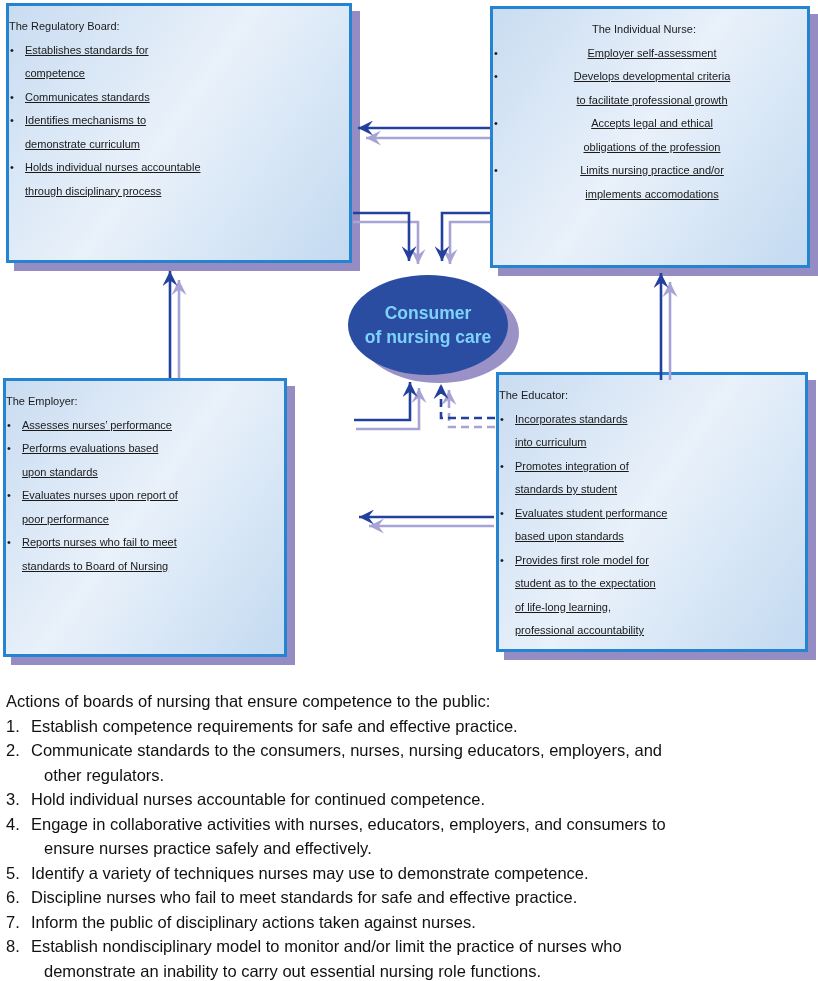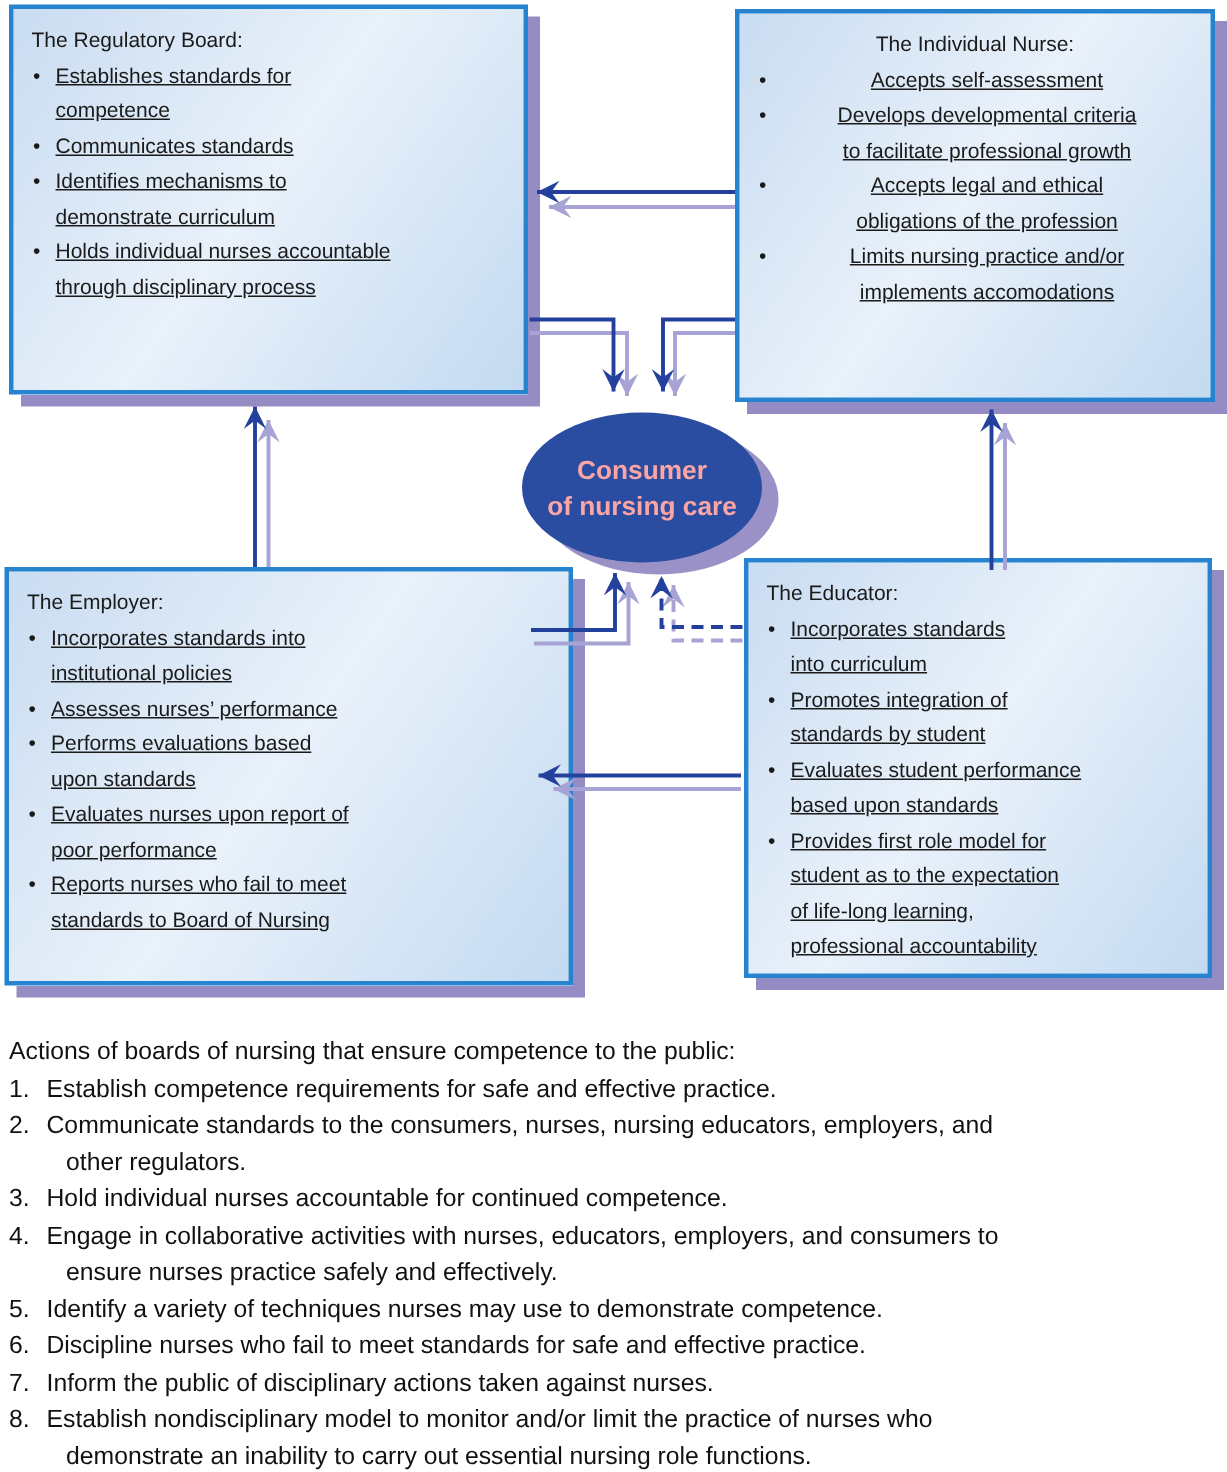"The Regulatory Board:" .dbox { font-size: 14px -> 11px; padding: 9px 12px 8px 12px -> 9px 12px 8px 0 }
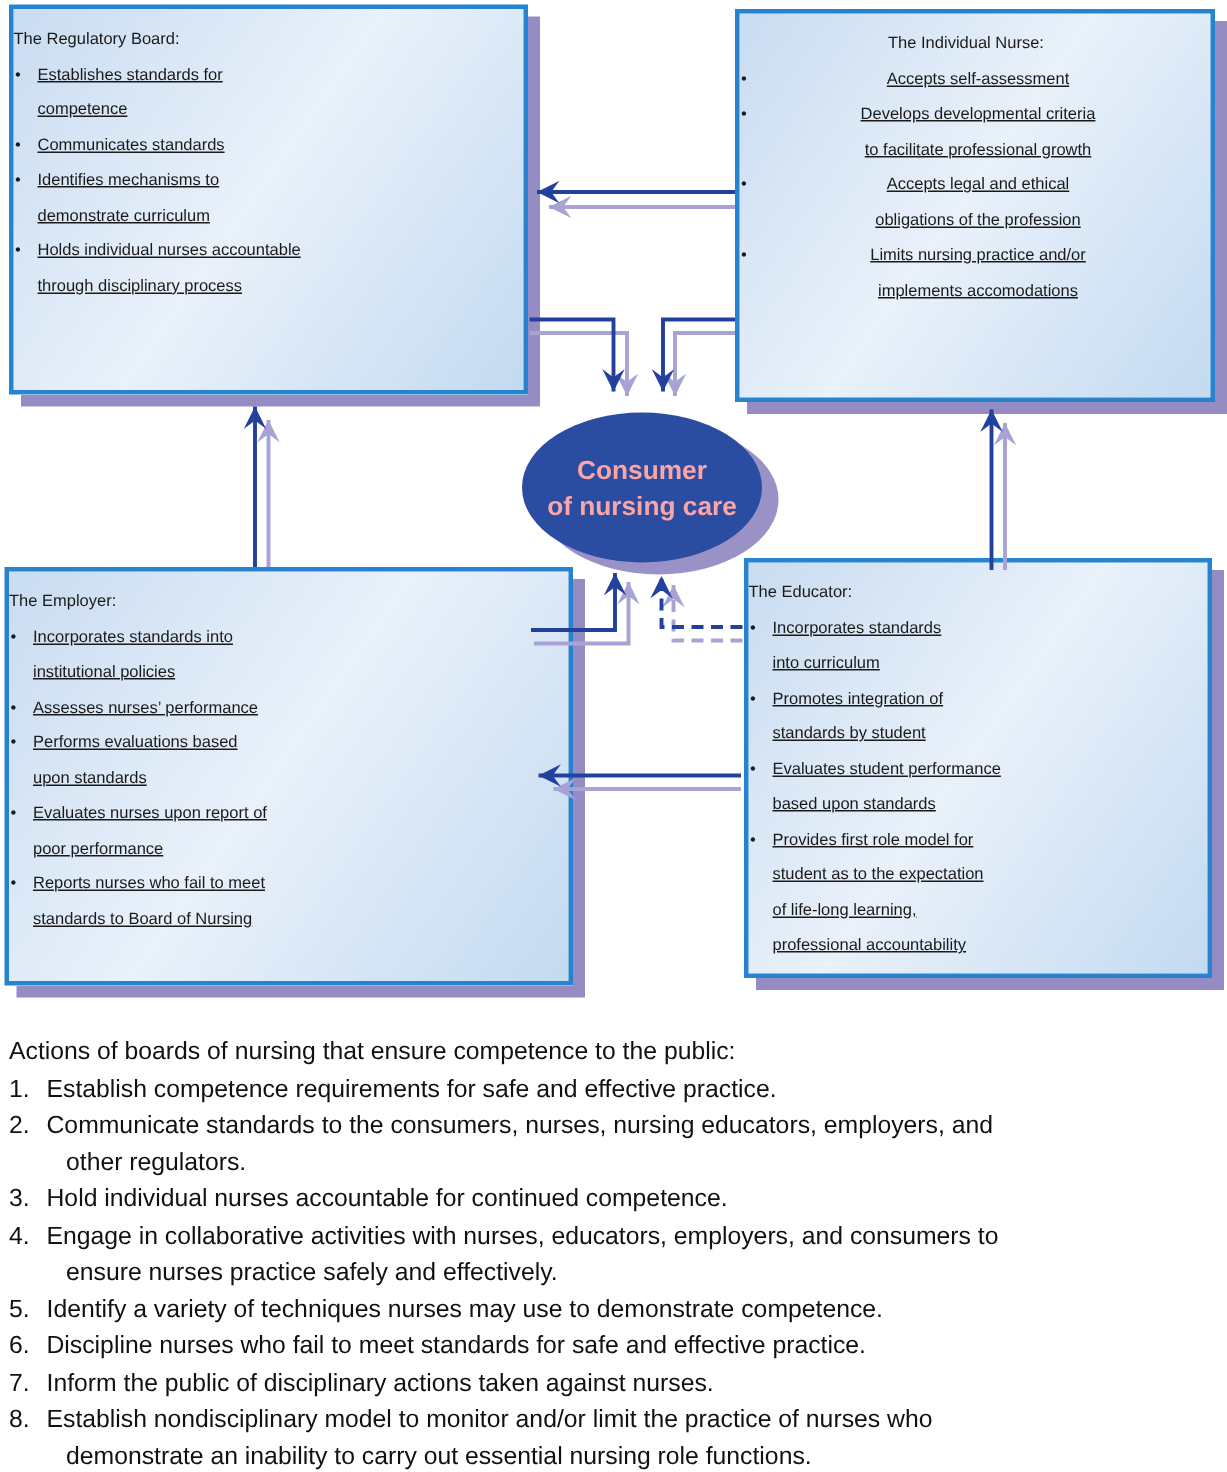"Accepts self-assessment" li { text: Accepts -> Employer }
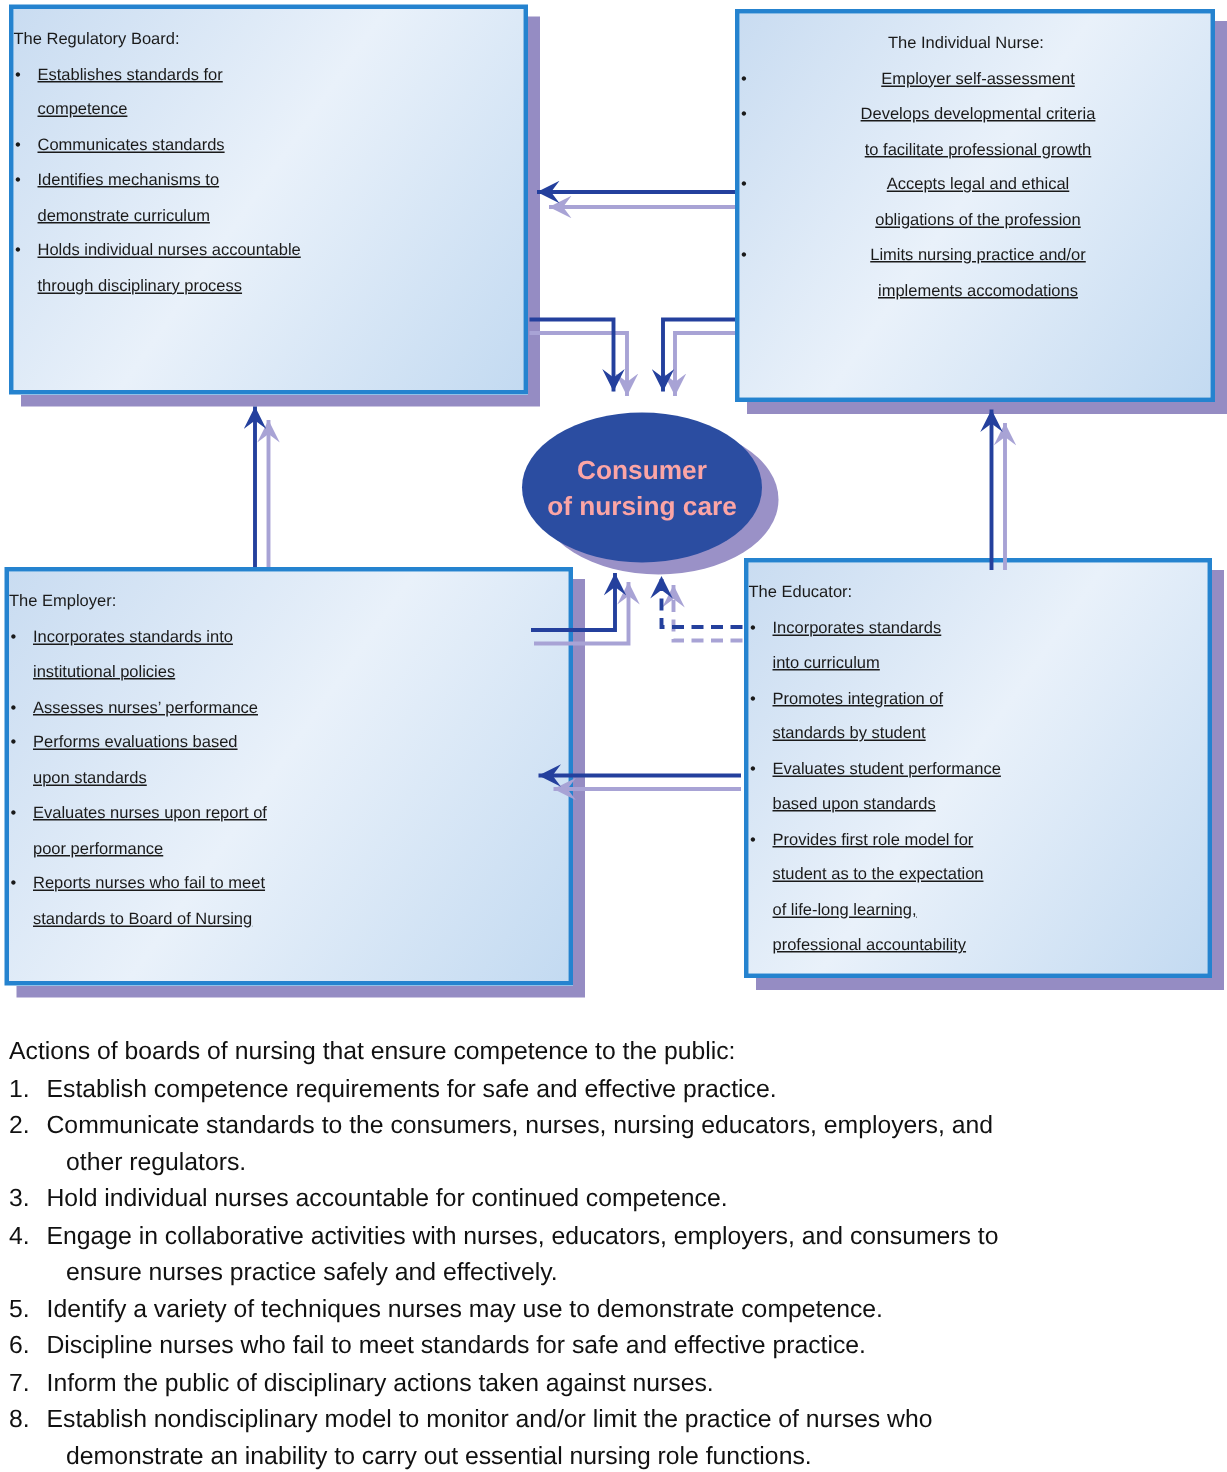"Consumer" .ellipse { color: #fca5a5 -> #7dd3fc }
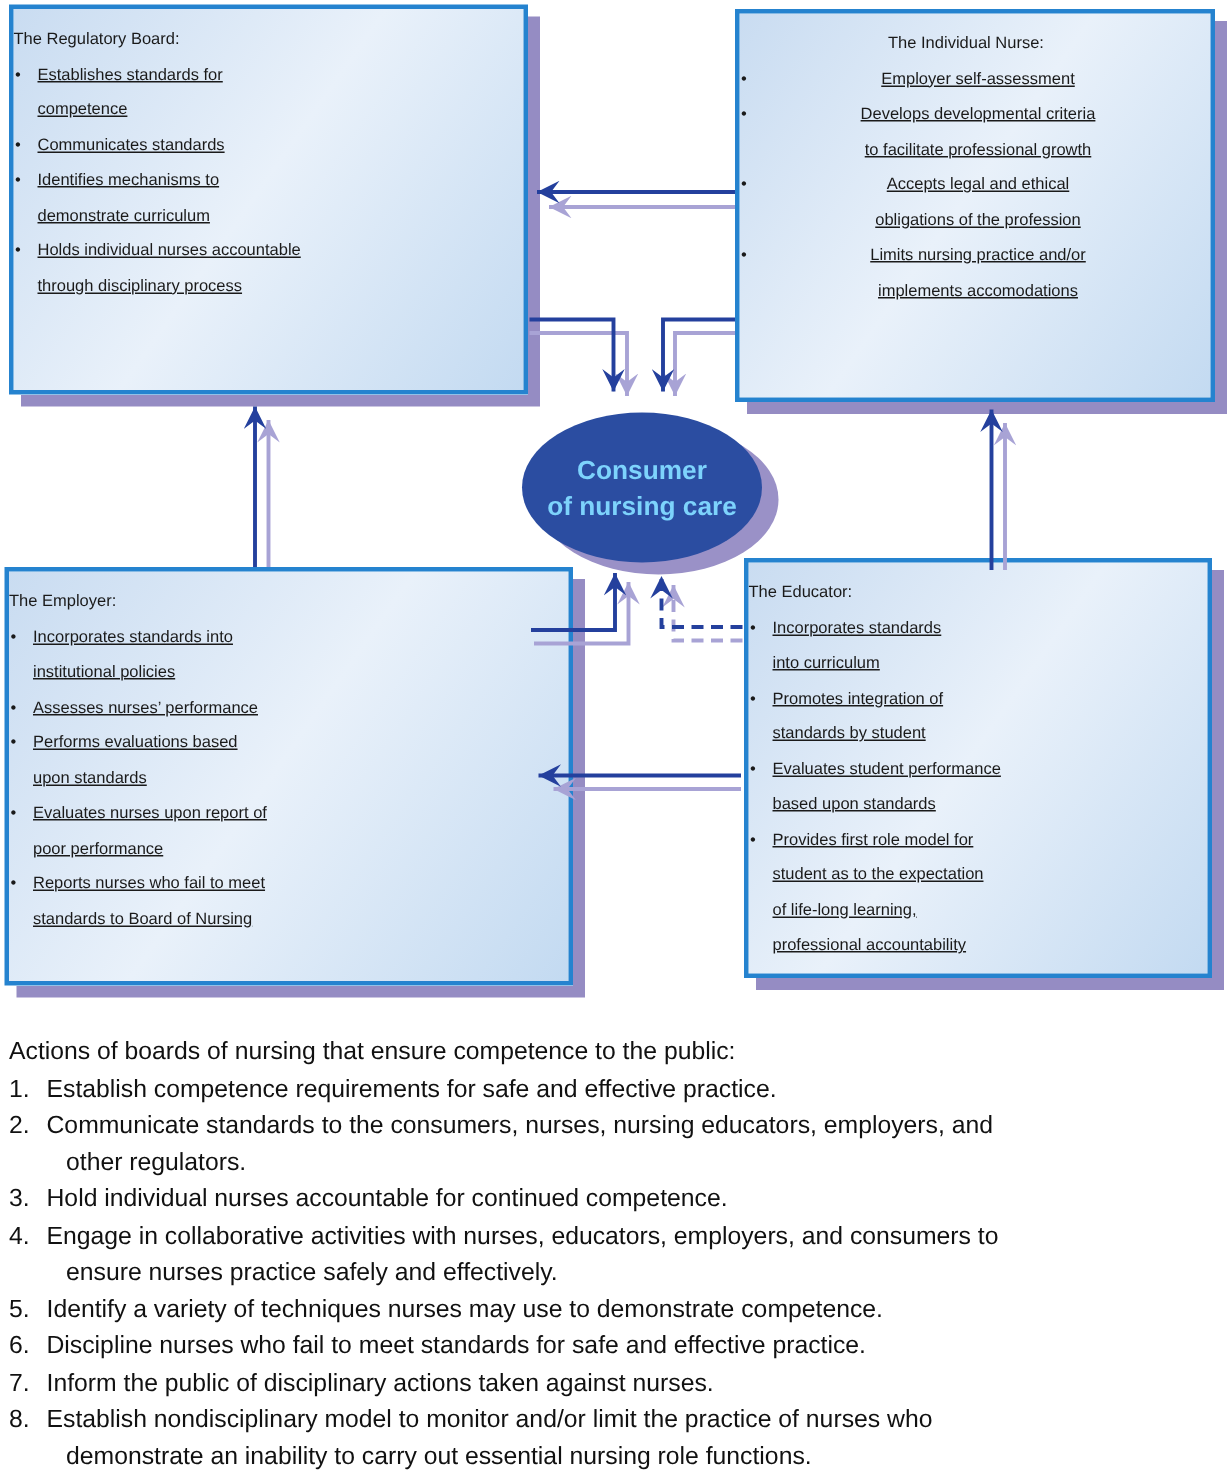"The Employer:" .box-bl { width: 379px -> 284px }
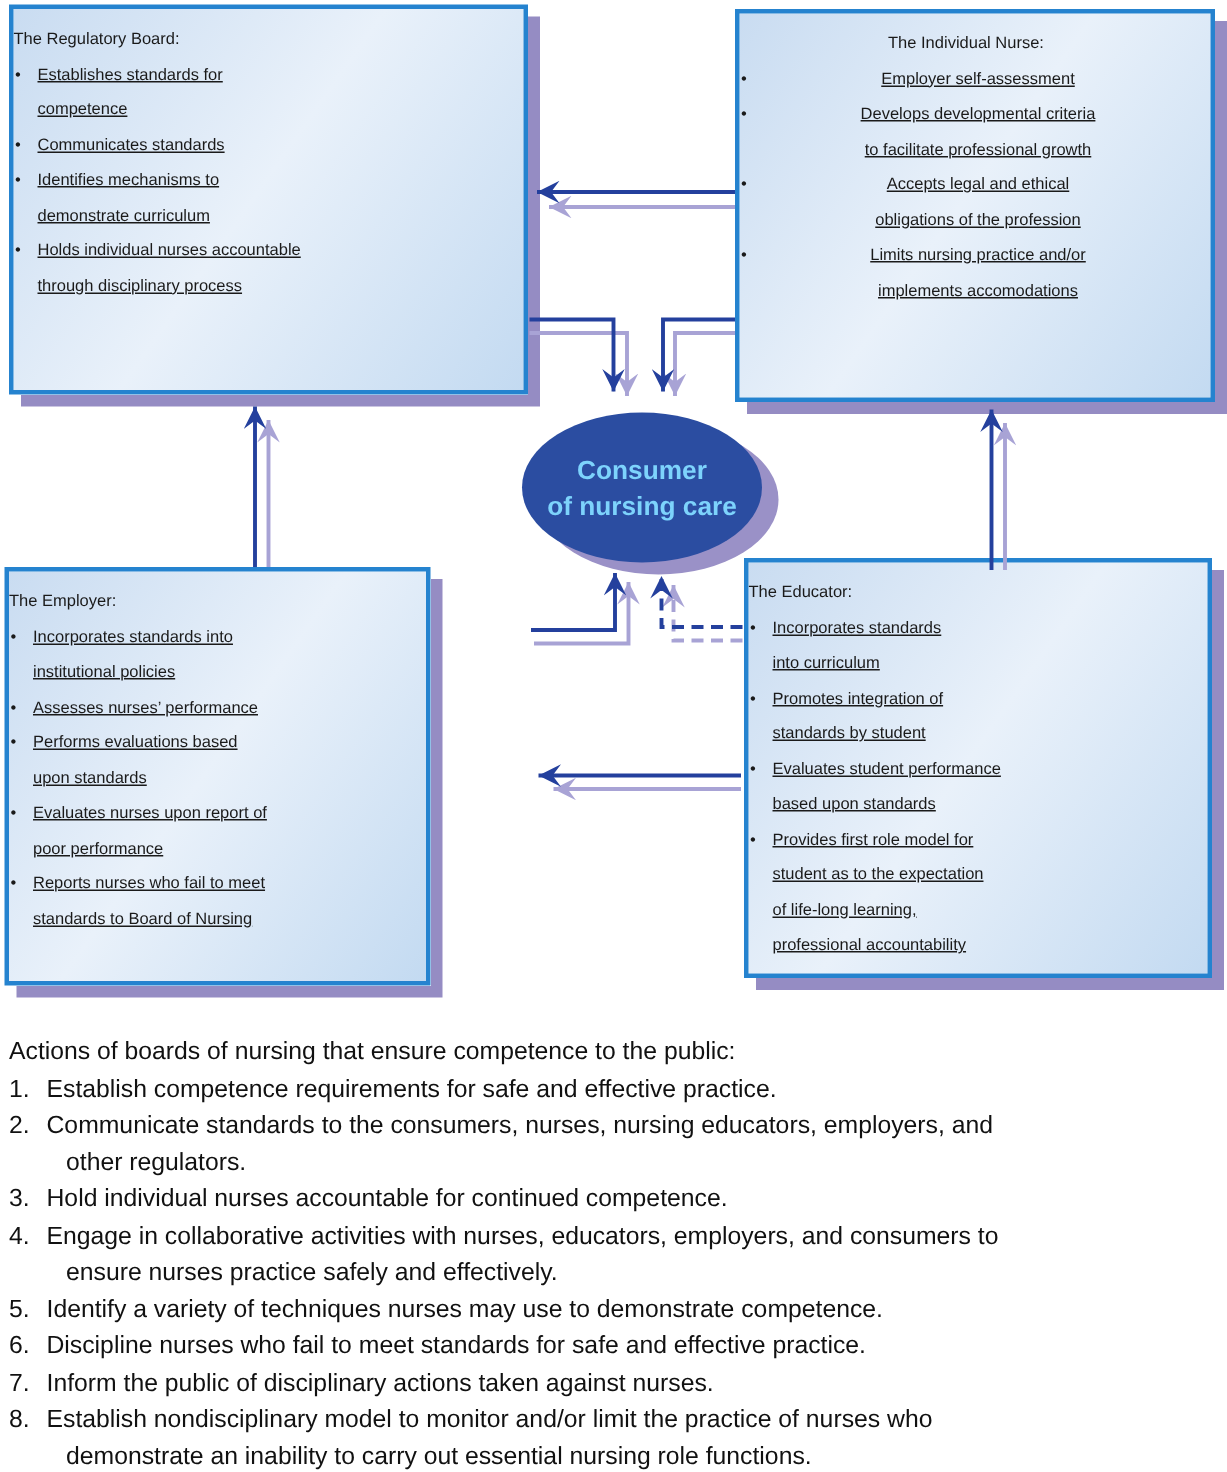"Incorporates standards into" li { html: <li>Incorporates standards into institutional policies</li> -> none }
